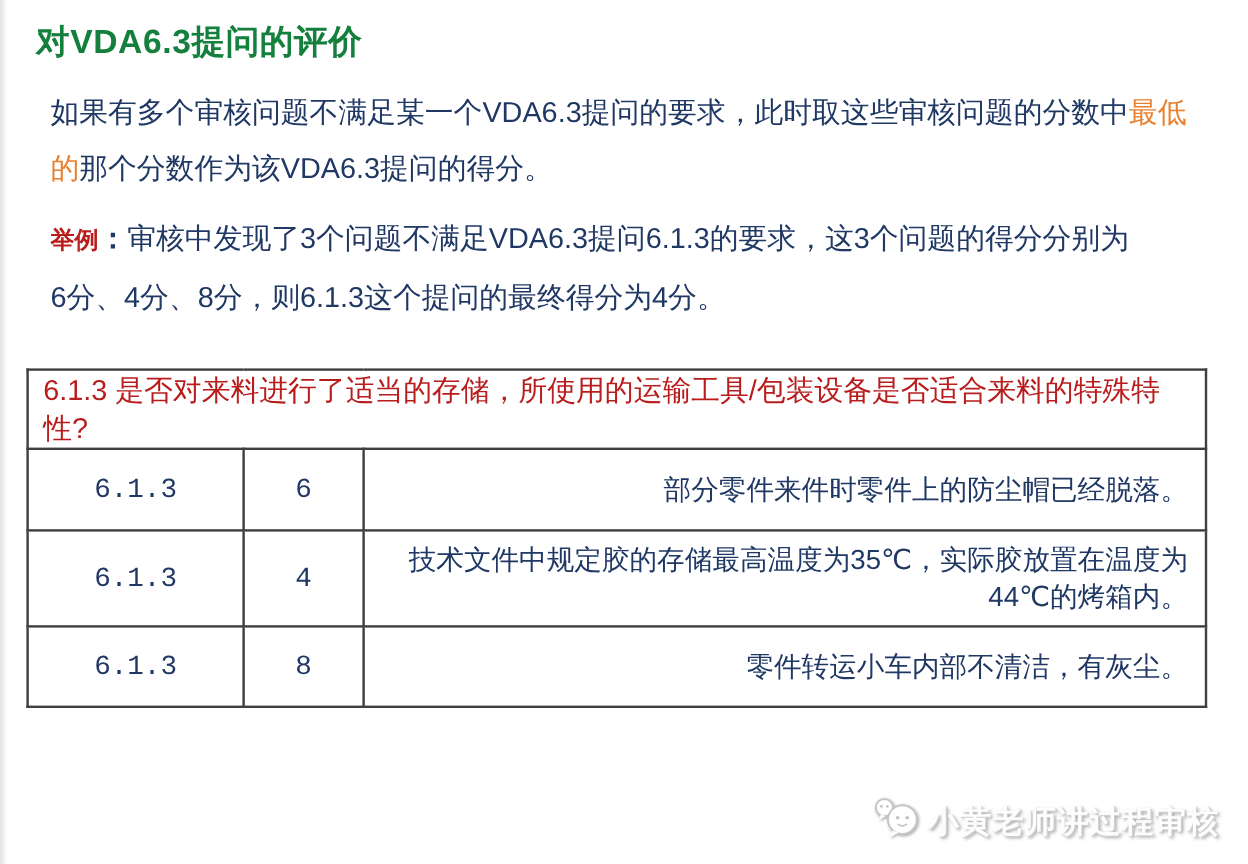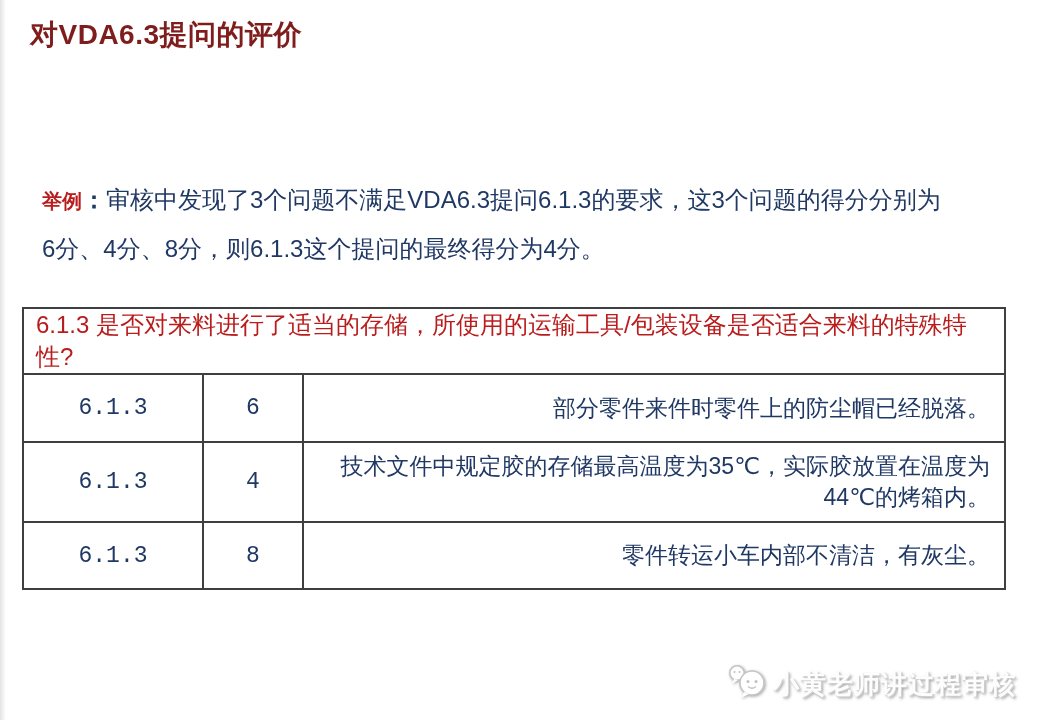"对VDA6.3提问的评价" .page-title { color: #7f1d1d -> #15803d }
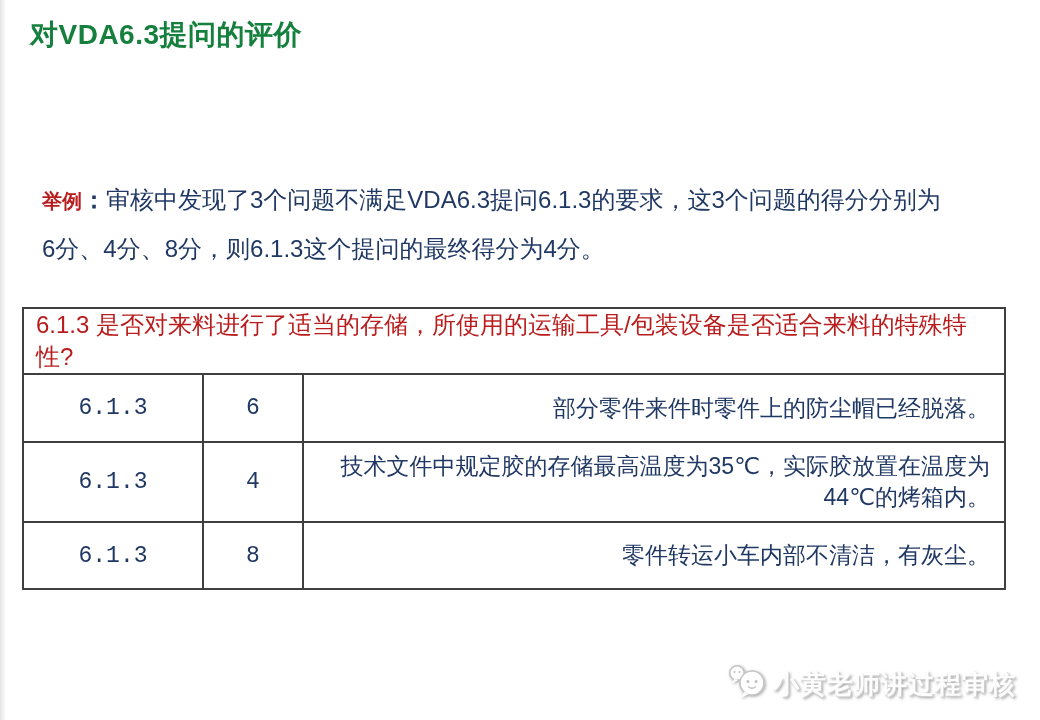"如果有多个审核问题不满足某一个VDA6.3提问的要求，此时取这些审核问题的分数中" p.intro { html: none -> <p><span>如果有多个审核问题不满足某一个VDA6.3提问的要求，此时取这些审核问题的分数中</span><span>最低的</span><span>那个分数作为该VDA6.3提问的得分。</span></p> }
